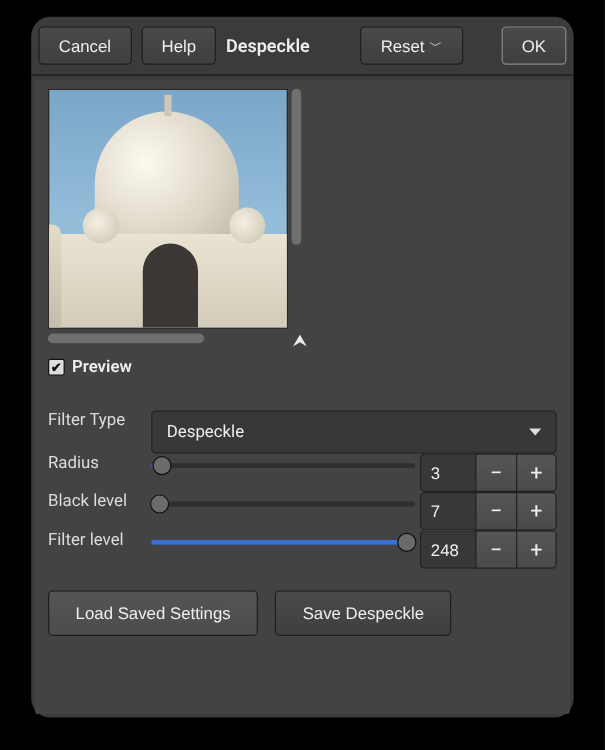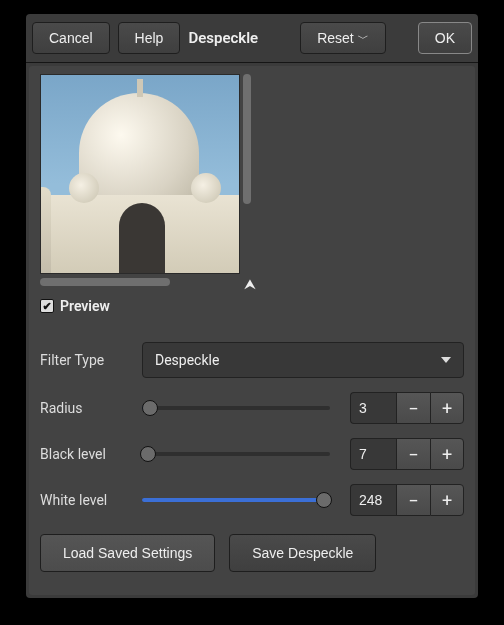"Cancel" .dialog { border-radius: 4px -> 16px }
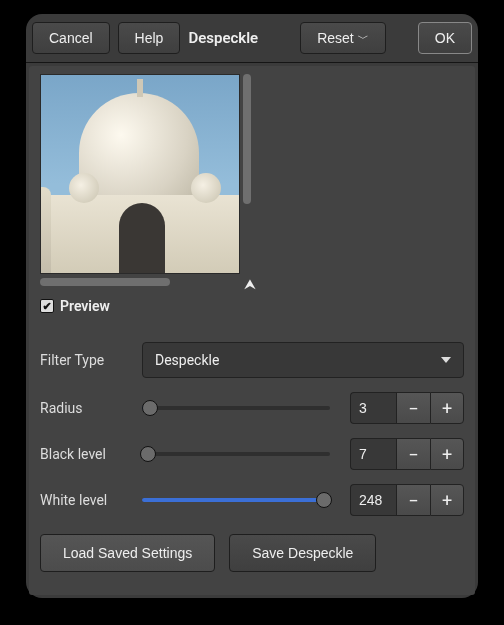"Filter Type" .row { align-items: center -> none; gap: 20px -> 4px; margin-bottom: 14px -> none }
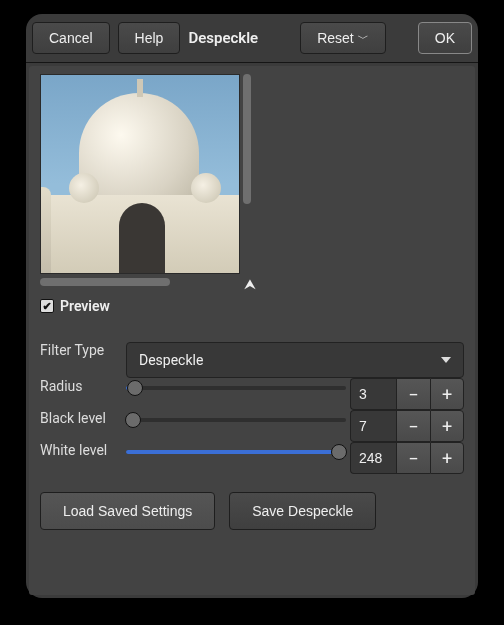"White level" div.label { text: White -> Filter }
